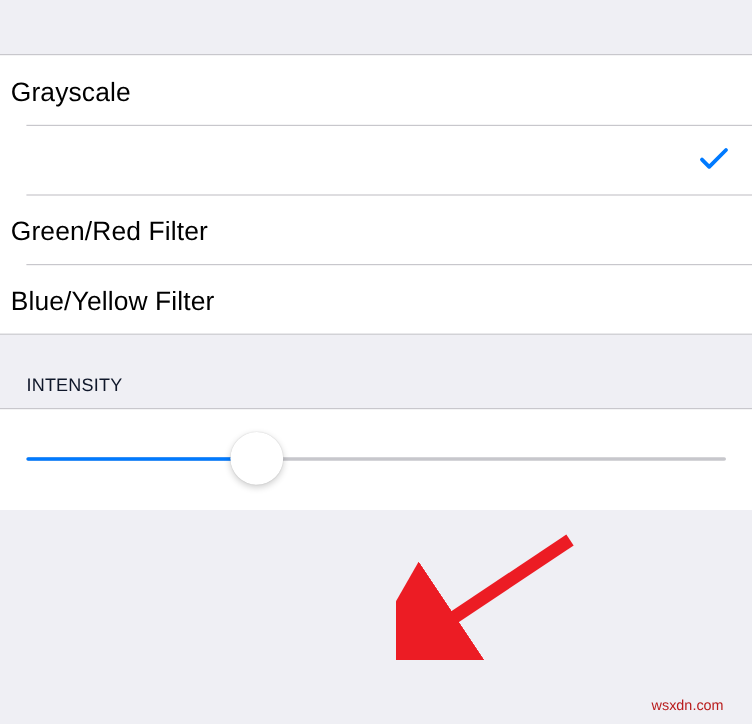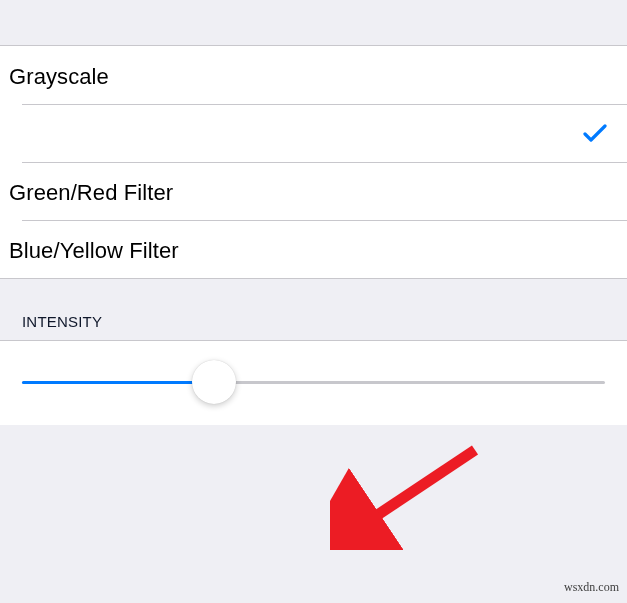"wsxdn.com" .watermark { color: #404040 -> #b91c1c; font-family: Liberation Serif, serif -> Liberation Sans, sans-serif; right: 8px -> 24px }
